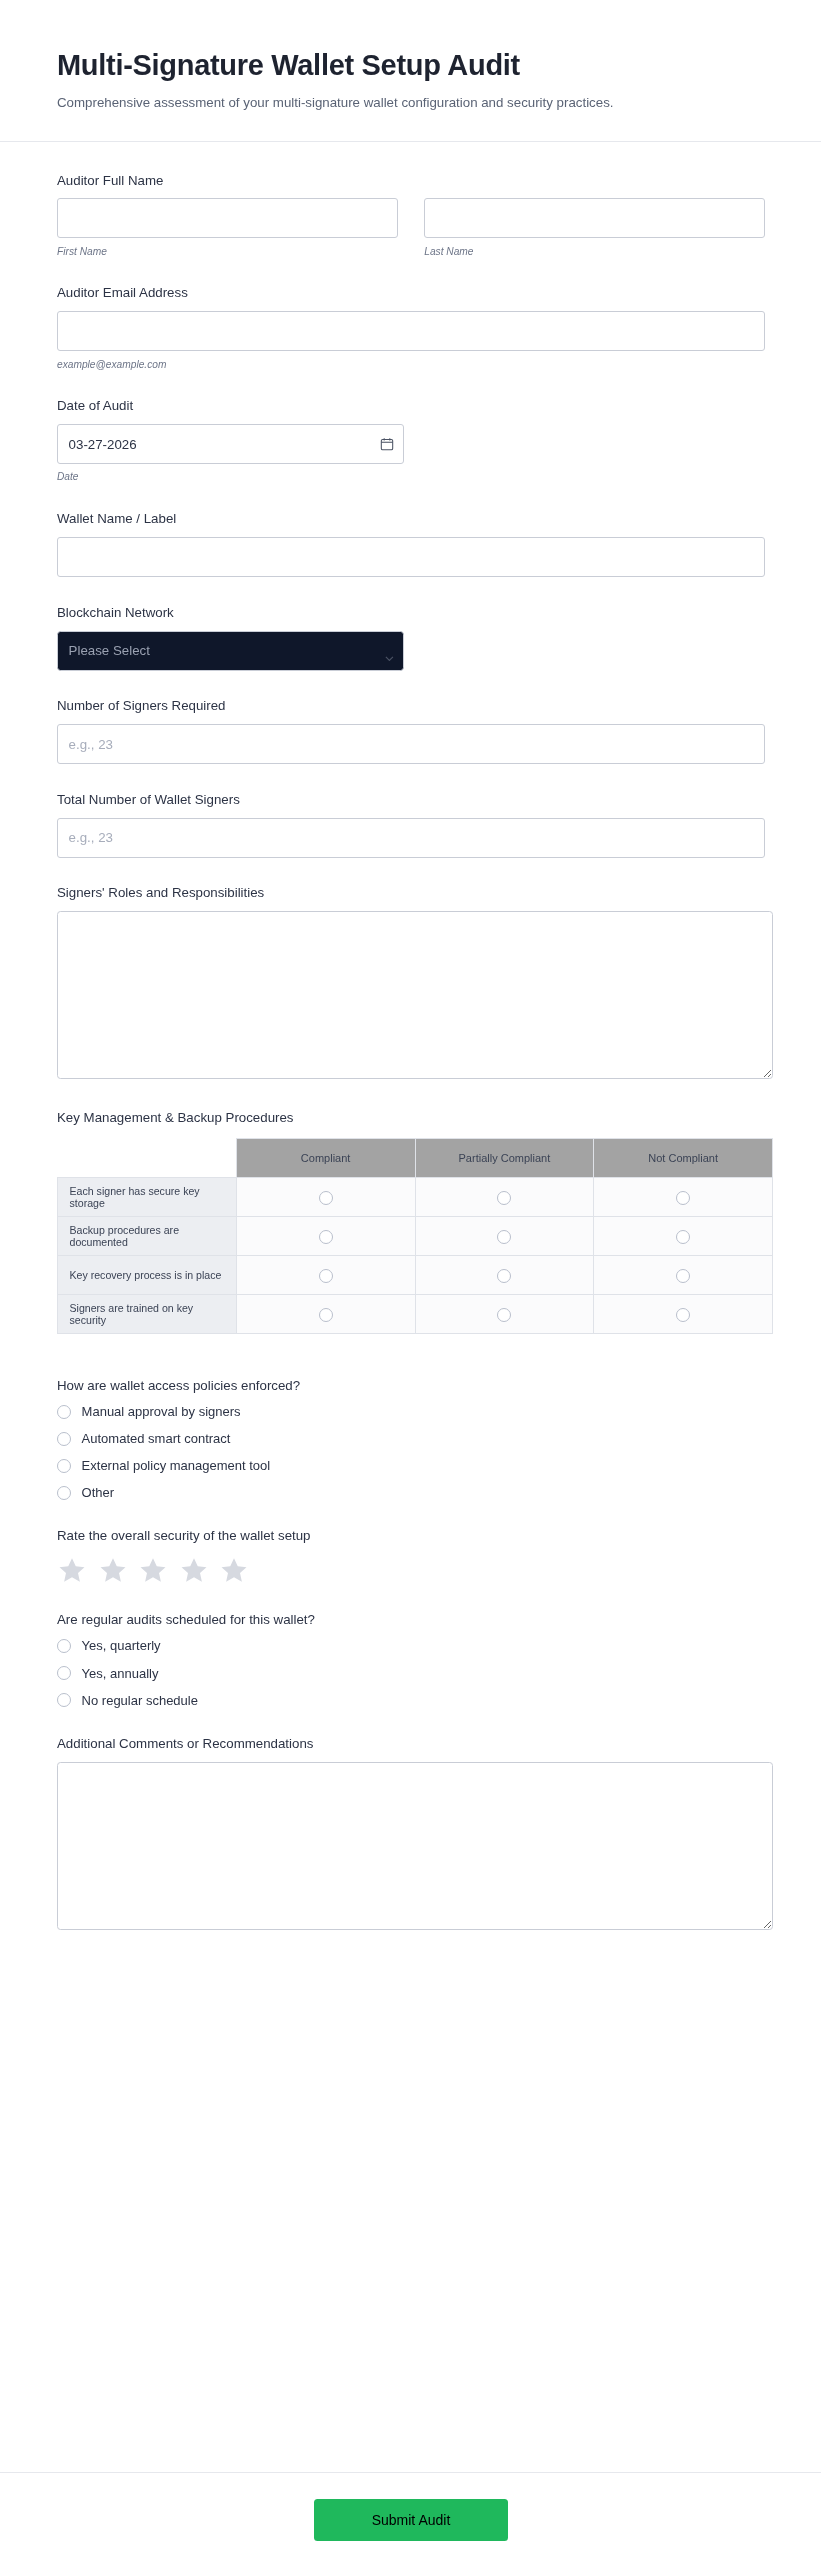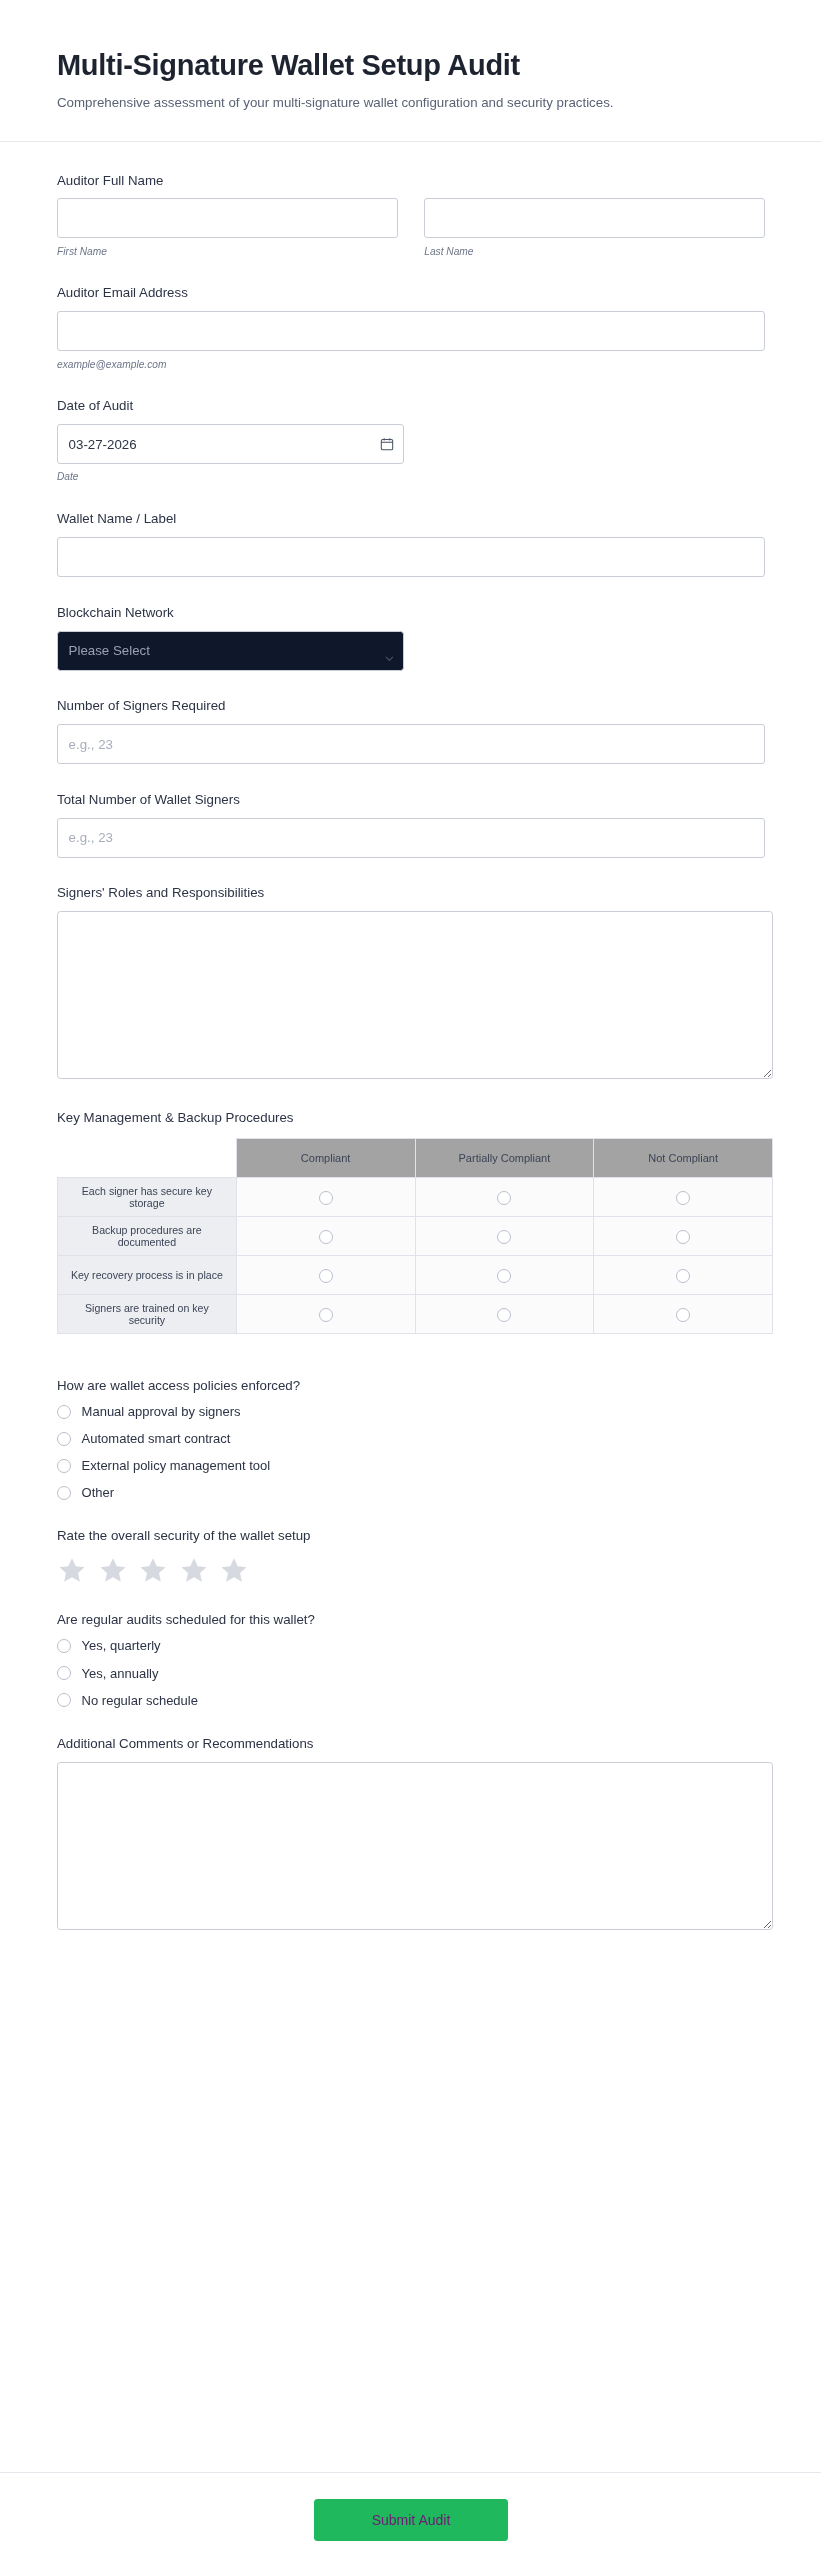"Each signer has secure key" table.matrix td.rowlabel { text-align: center -> none }
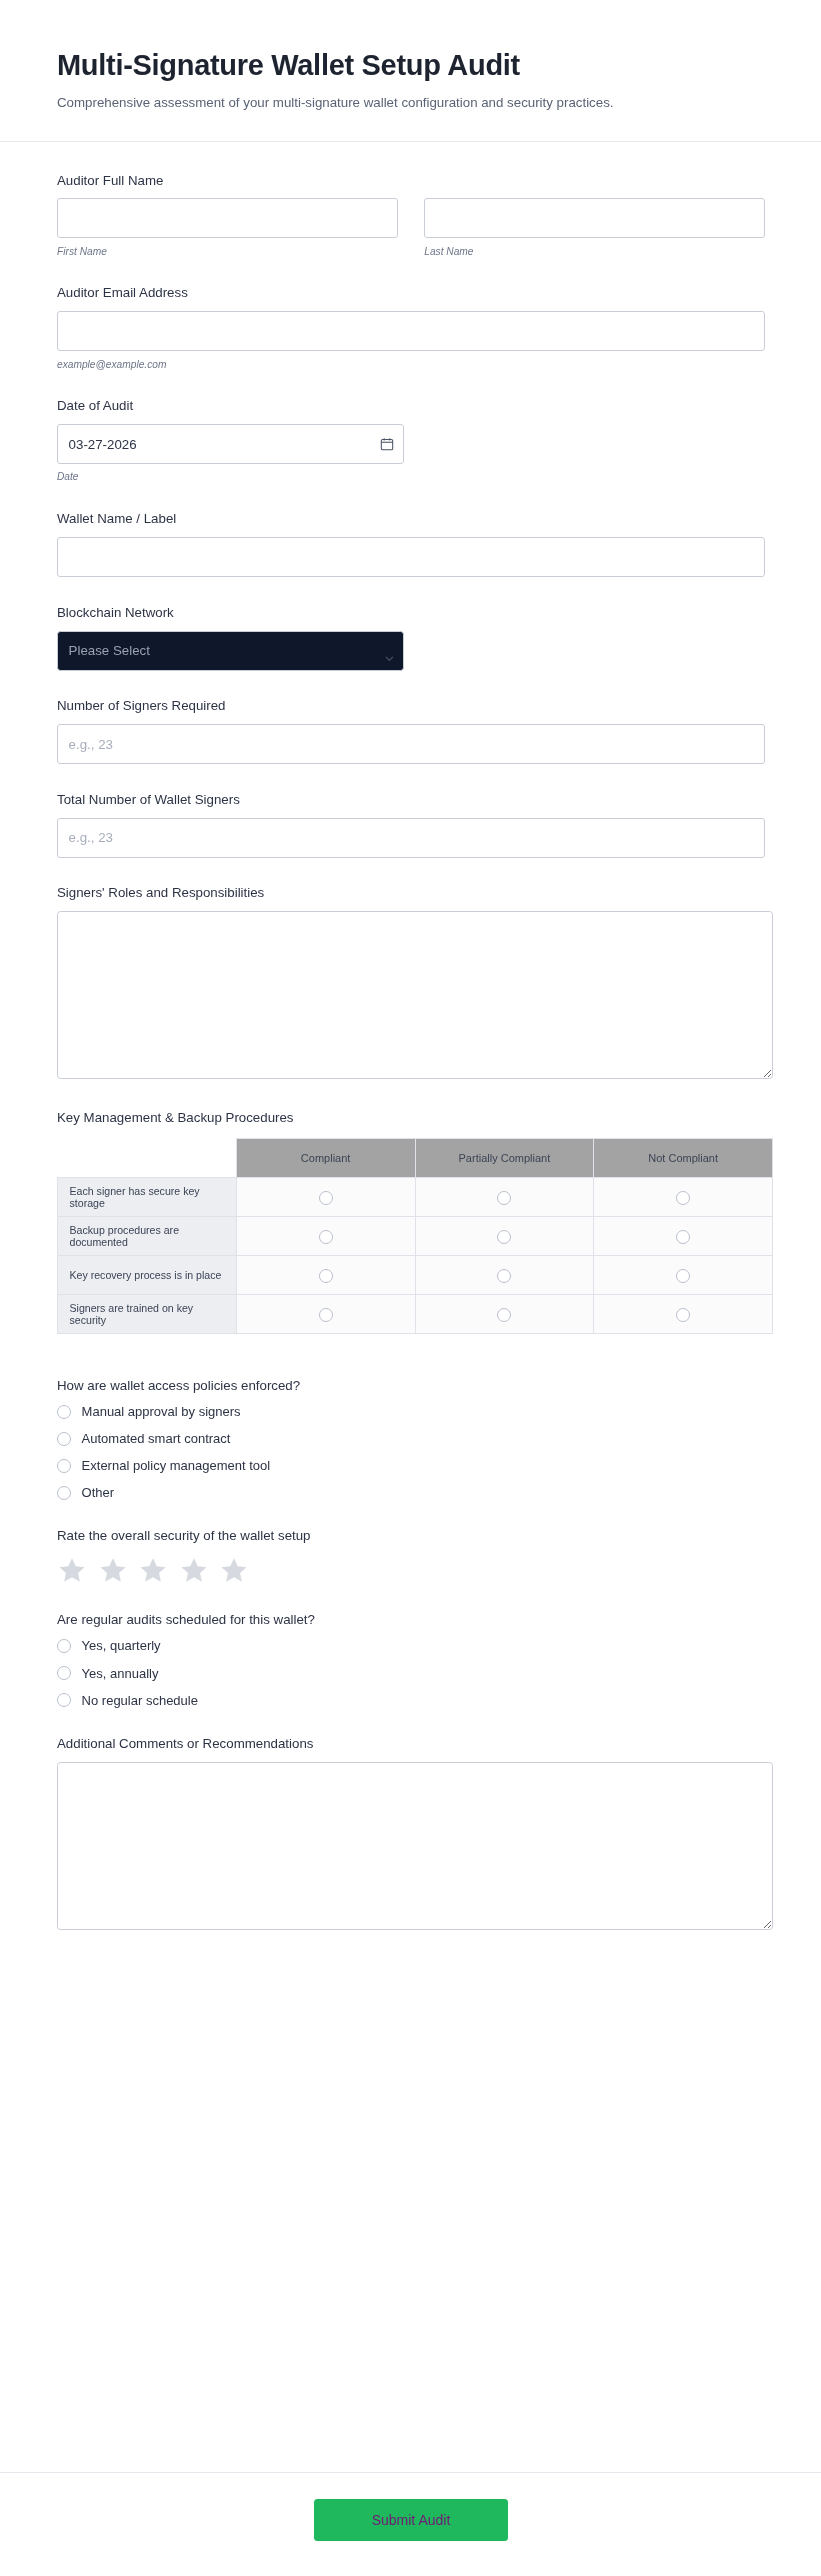"Submit Audit" .submit-btn { color: #701a75 -> #000000 }
